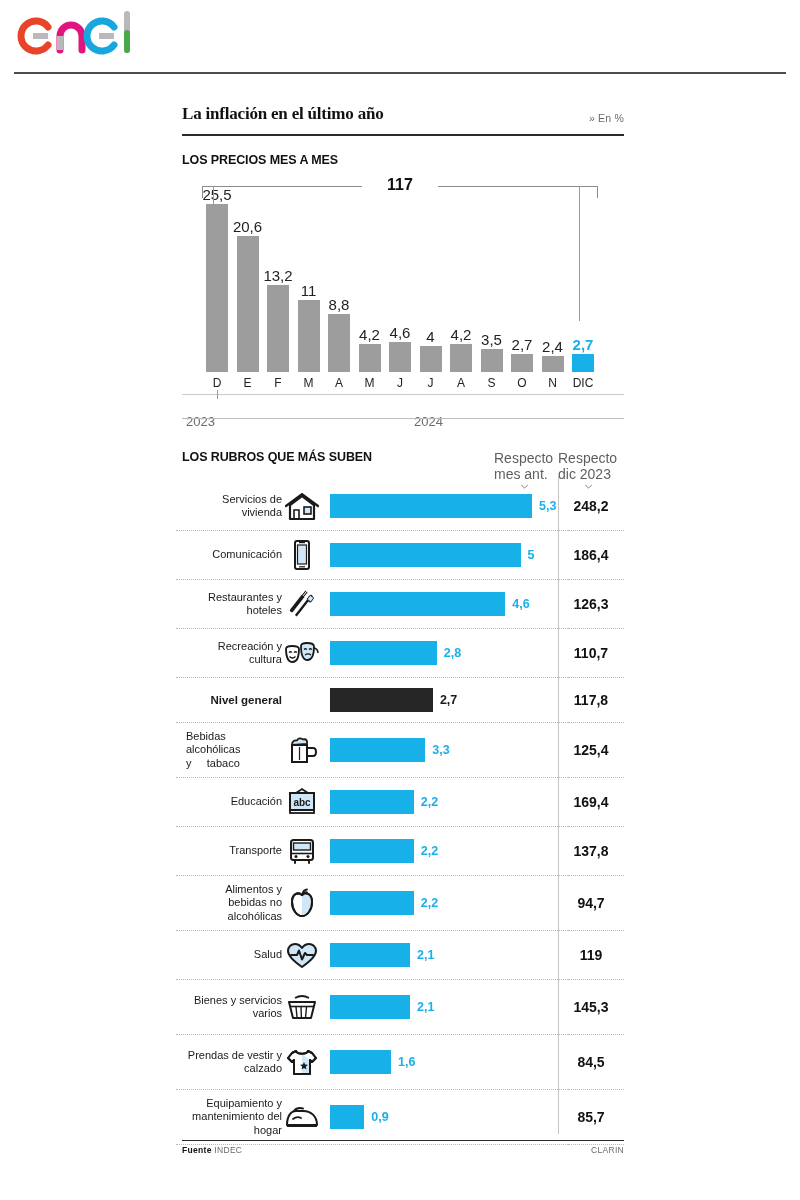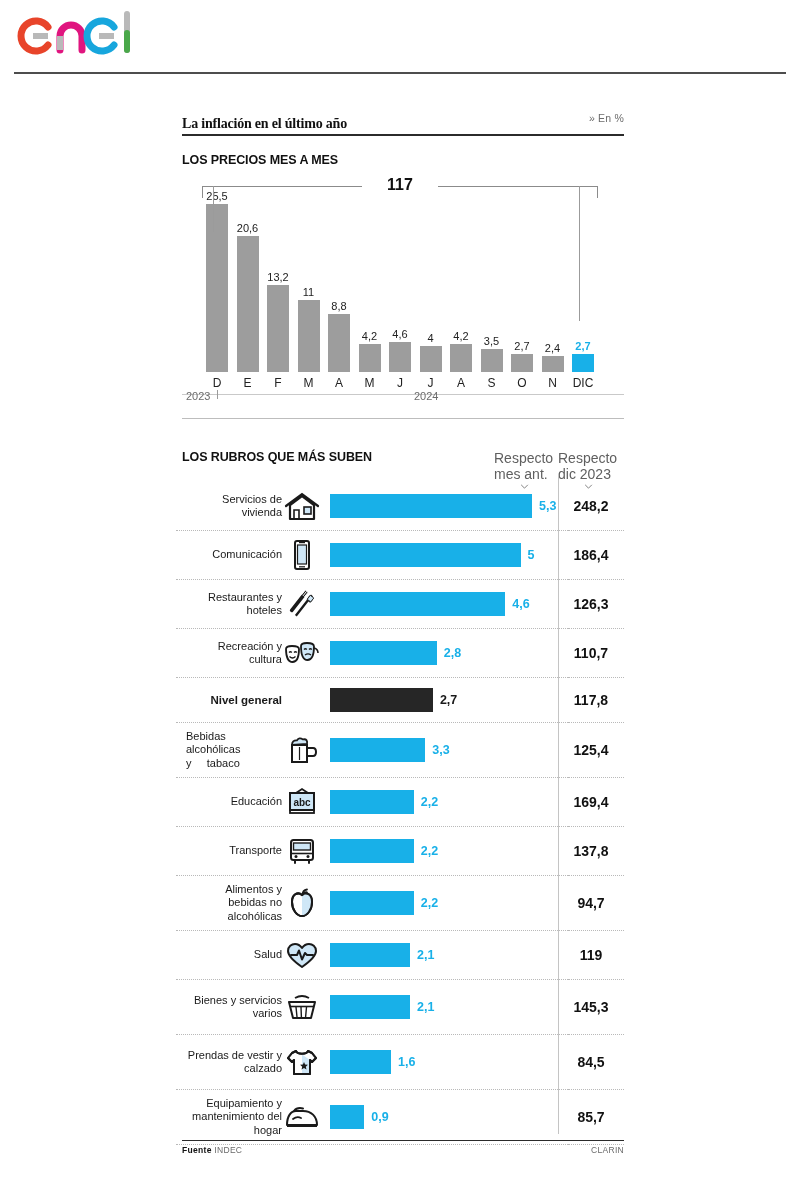"La inflación en el último" .title { font-size: 14px -> 17px; top: 12px -> 0 }
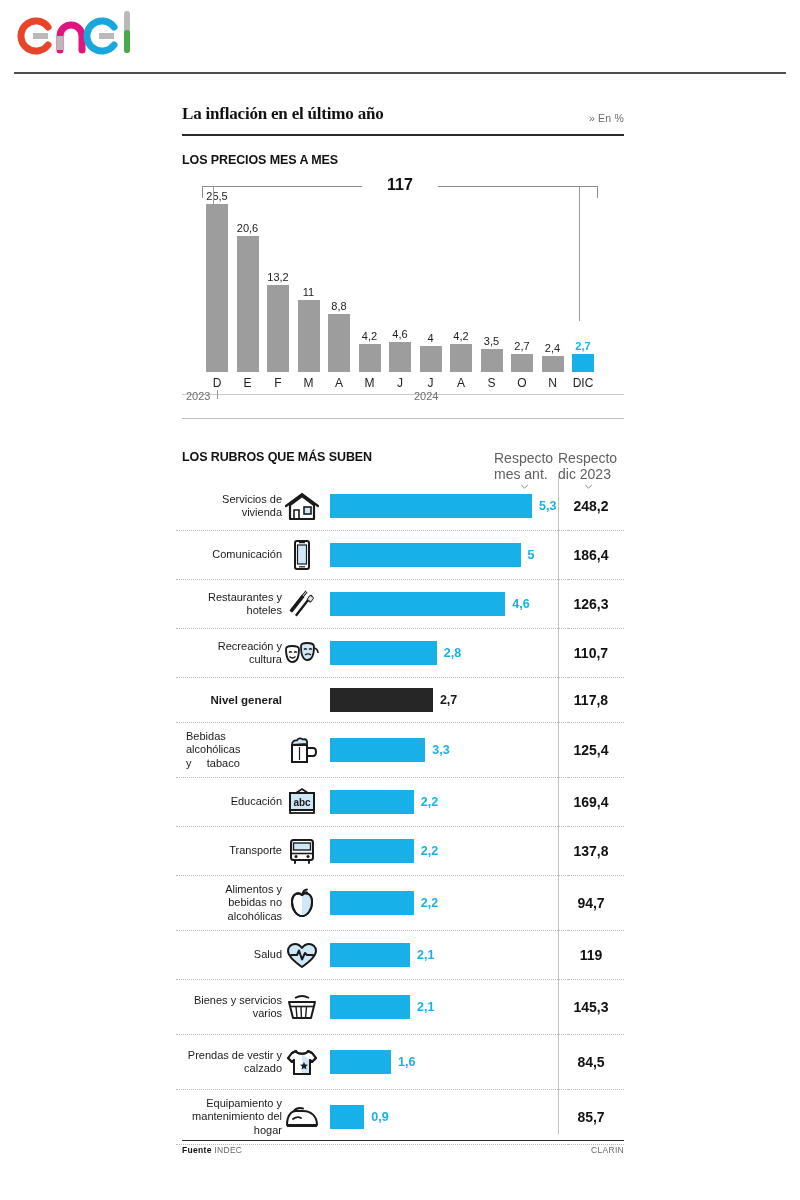"25,5" .blabel { font-size: 11px -> 15px }
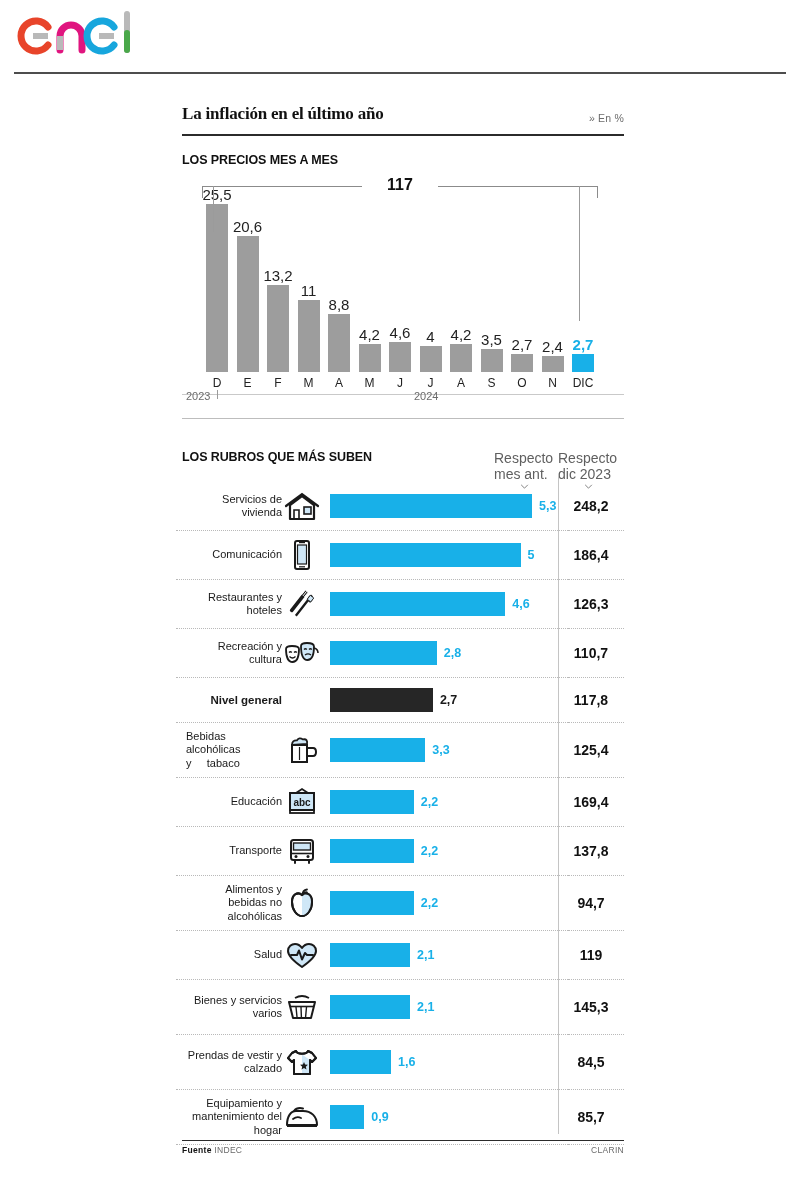"2023" .yearlab { font-size: 11px -> 13px; top: 224px -> 248px }
